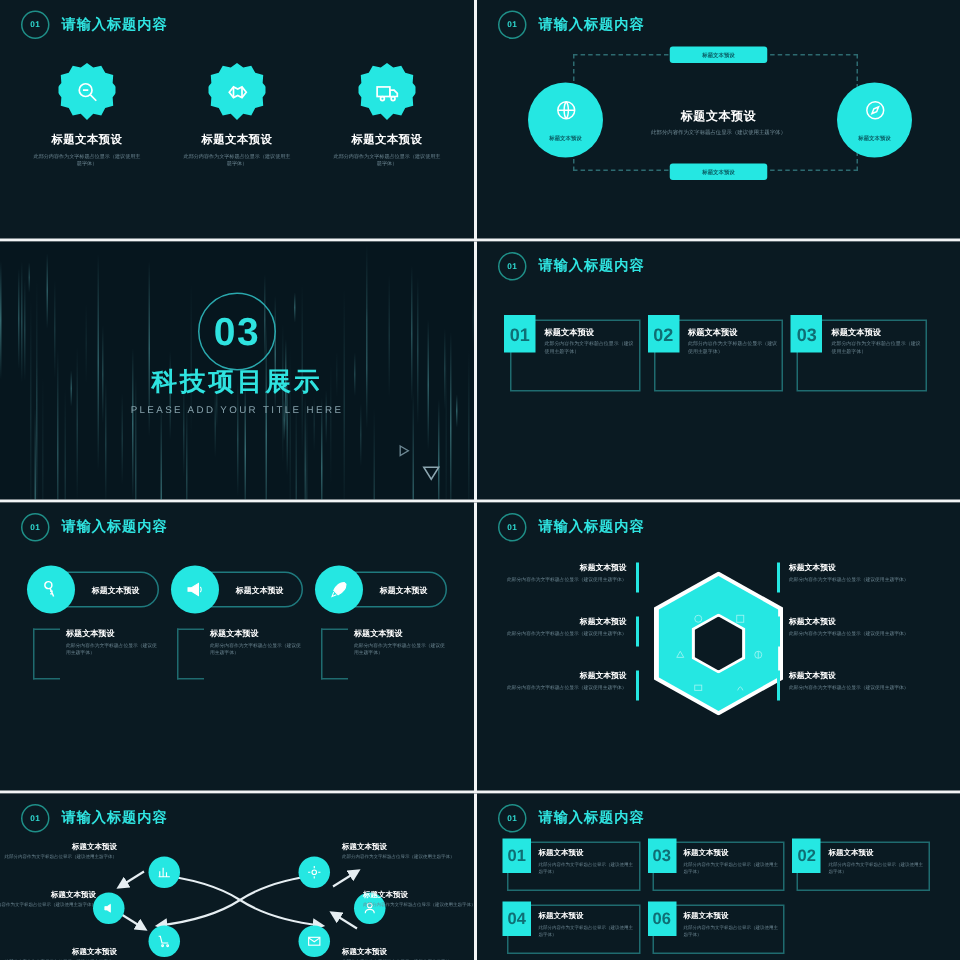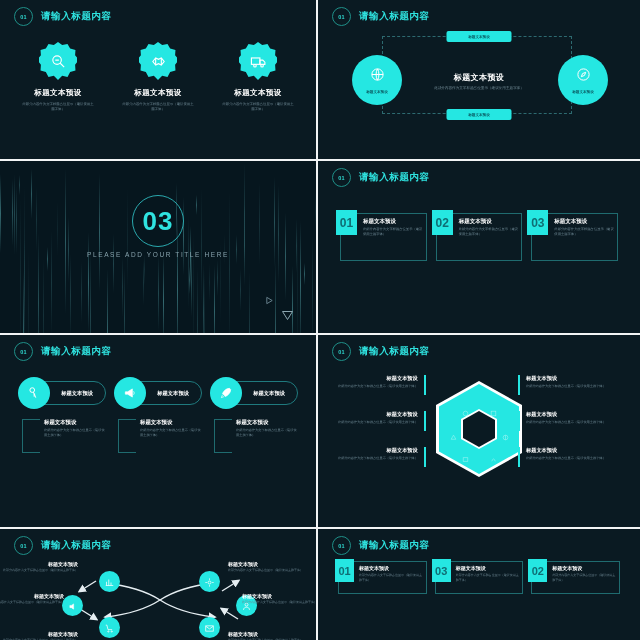"科技项目展示" div.s3-title { html: none -> <div>科技项目展示</div> }
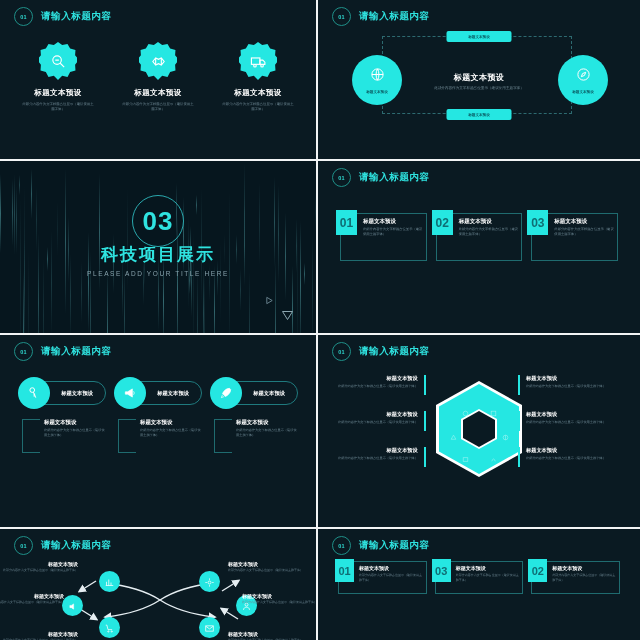"04" div.s8-card { html: none -> <div> <div>04</div> <div> <div>标题文本预设</div> <div>此部分内容作为文字标题占位显示（建议使用主题字体）</div> </div> </div> }
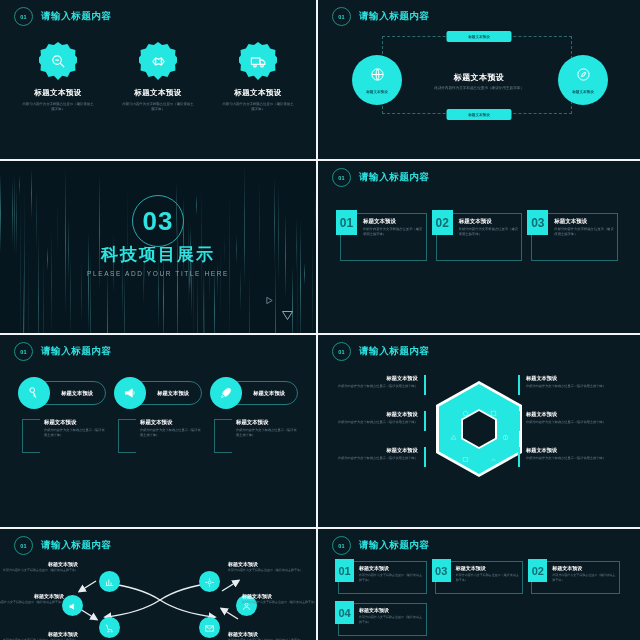"06" div.s8-card { html: none -> <div> <div>06</div> <div> <div>标题文本预设</div> <div>此部分内容作为文字标题占位显示（建议使用主题字体）</div> </div> </div> }
